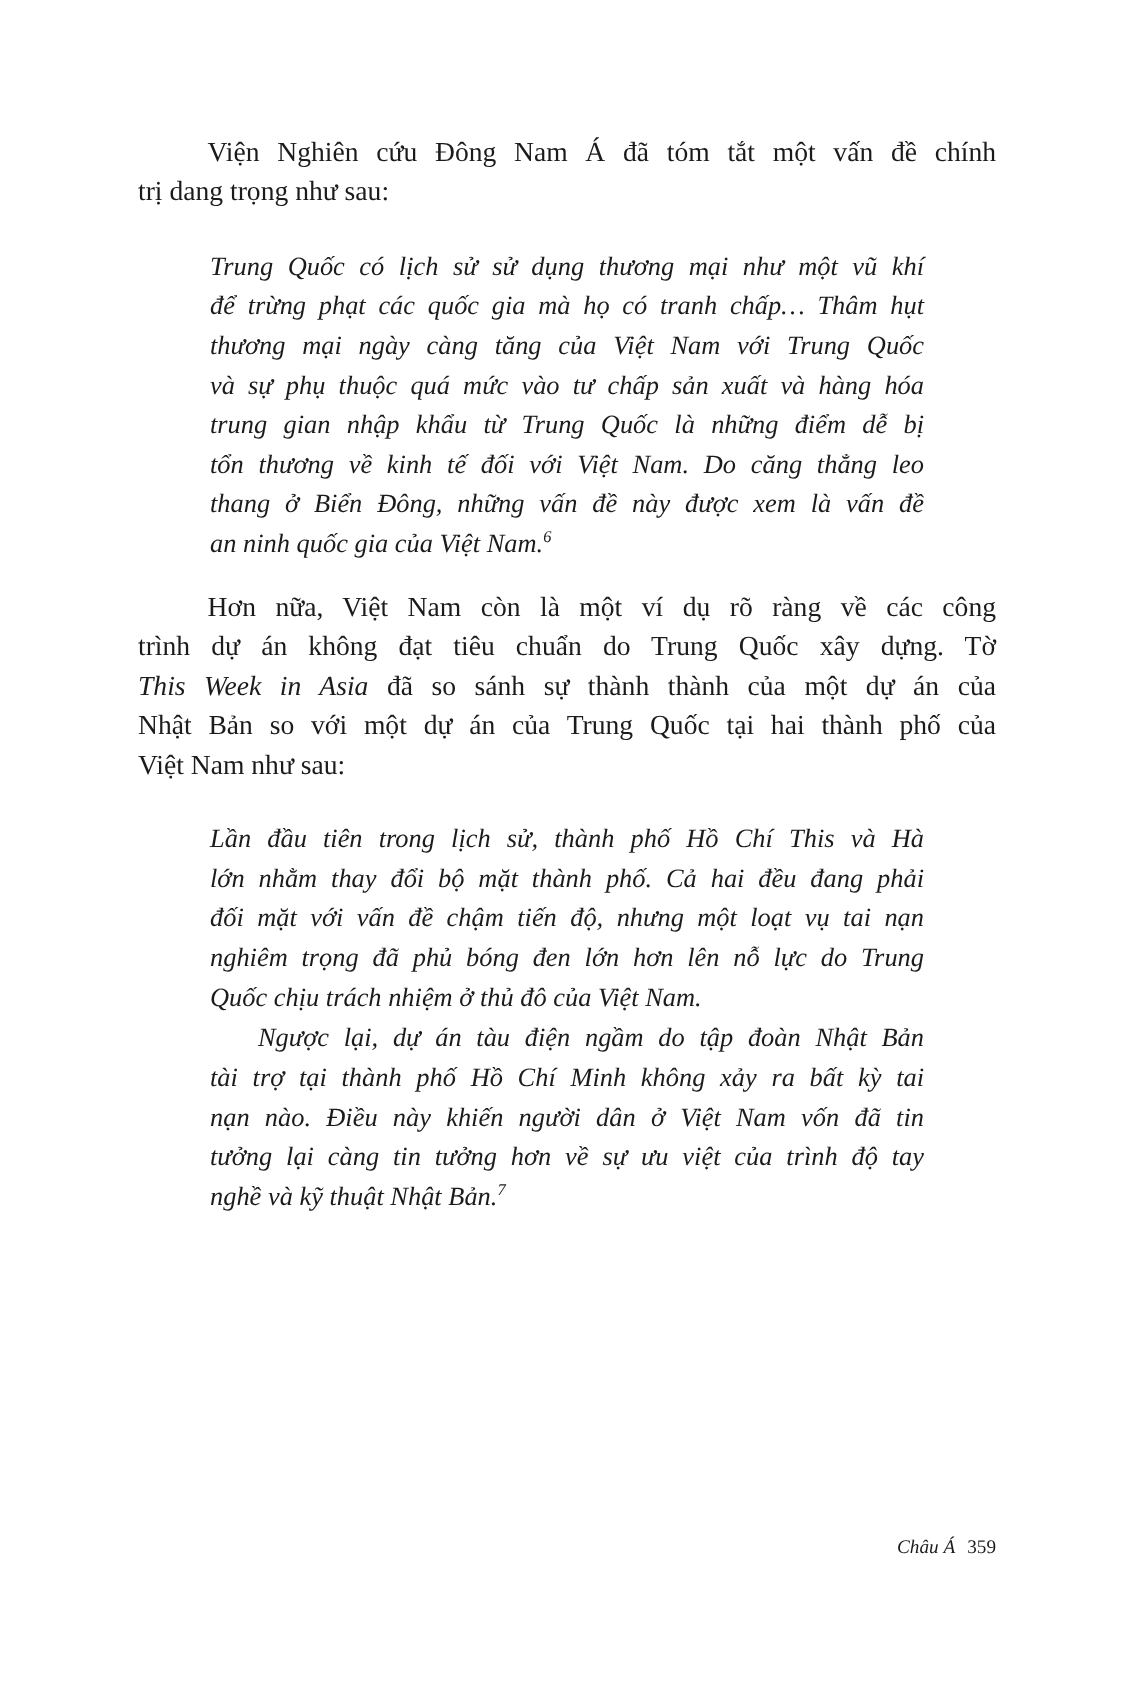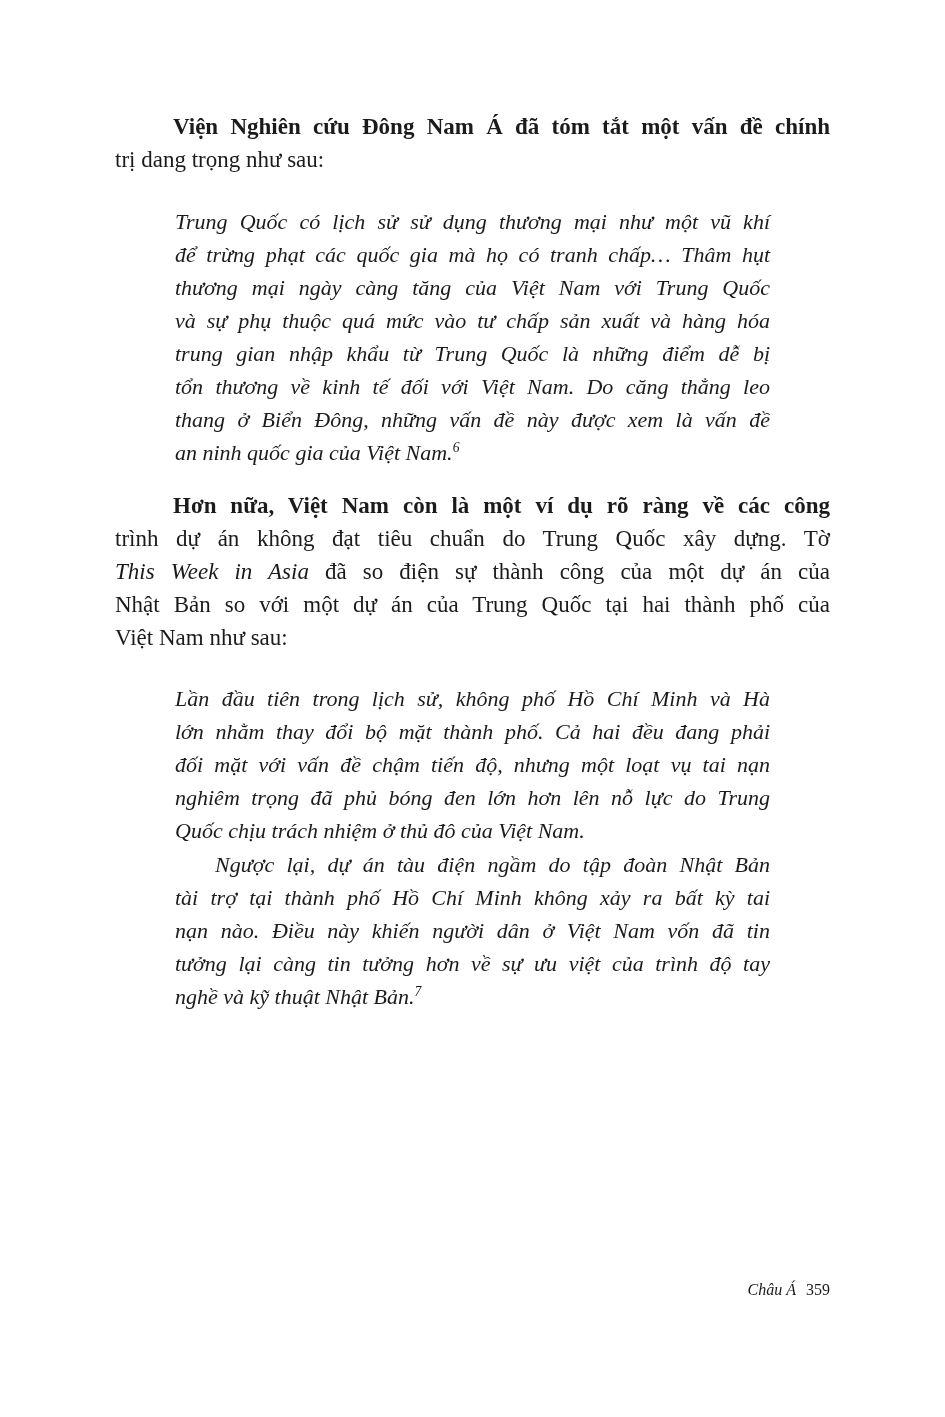"Viện Nghiên cứu Đông Nam" .indent-first .pline:first-child { font-weight: bold -> none }
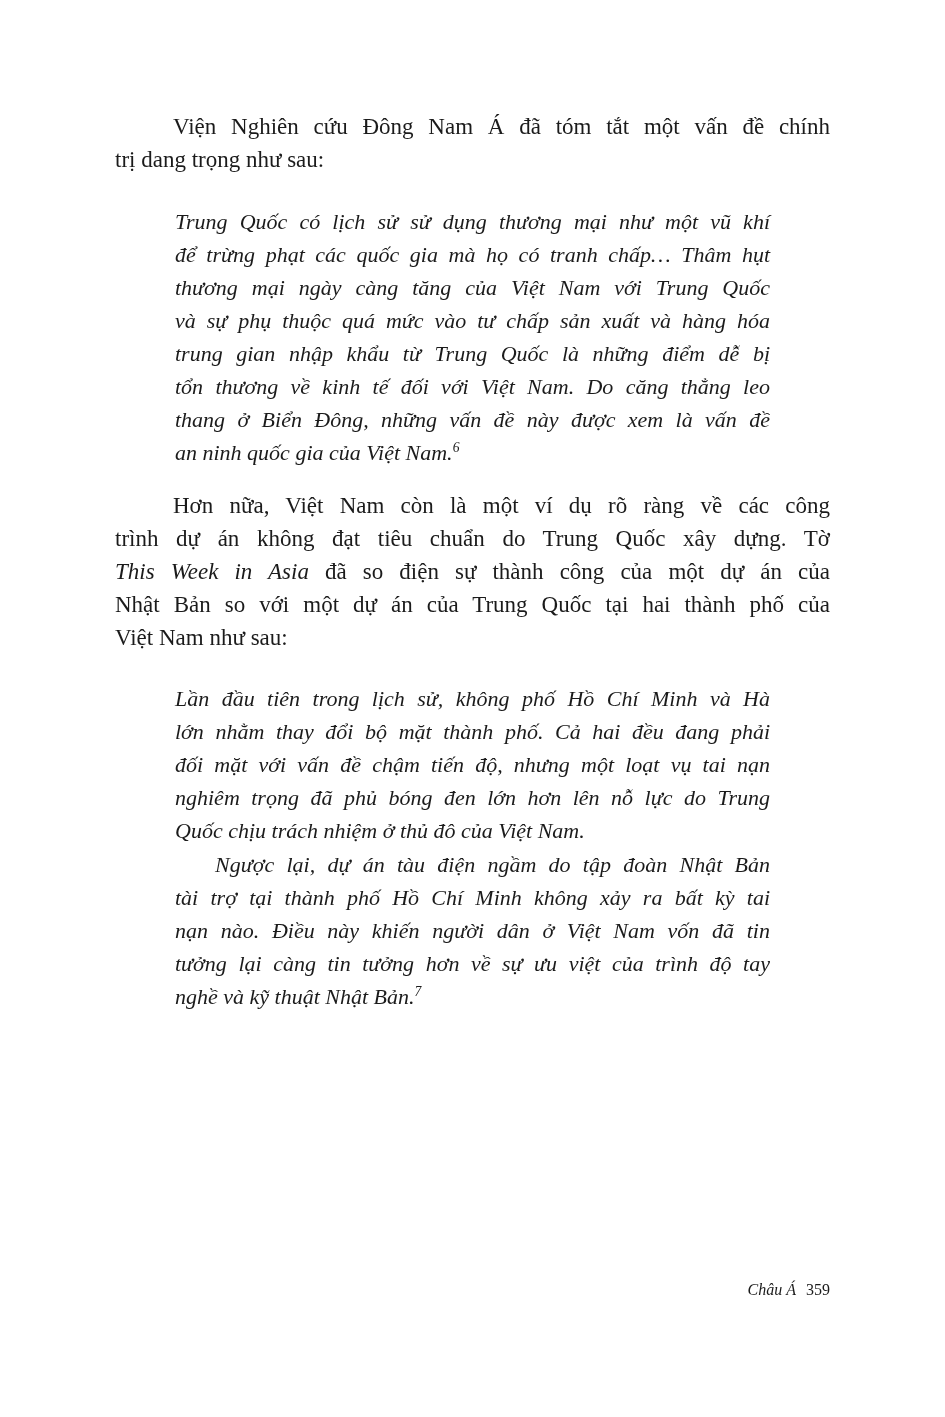"đã so điện sự thành" span { text: điện sự thành công -> sánh sự thành thành }
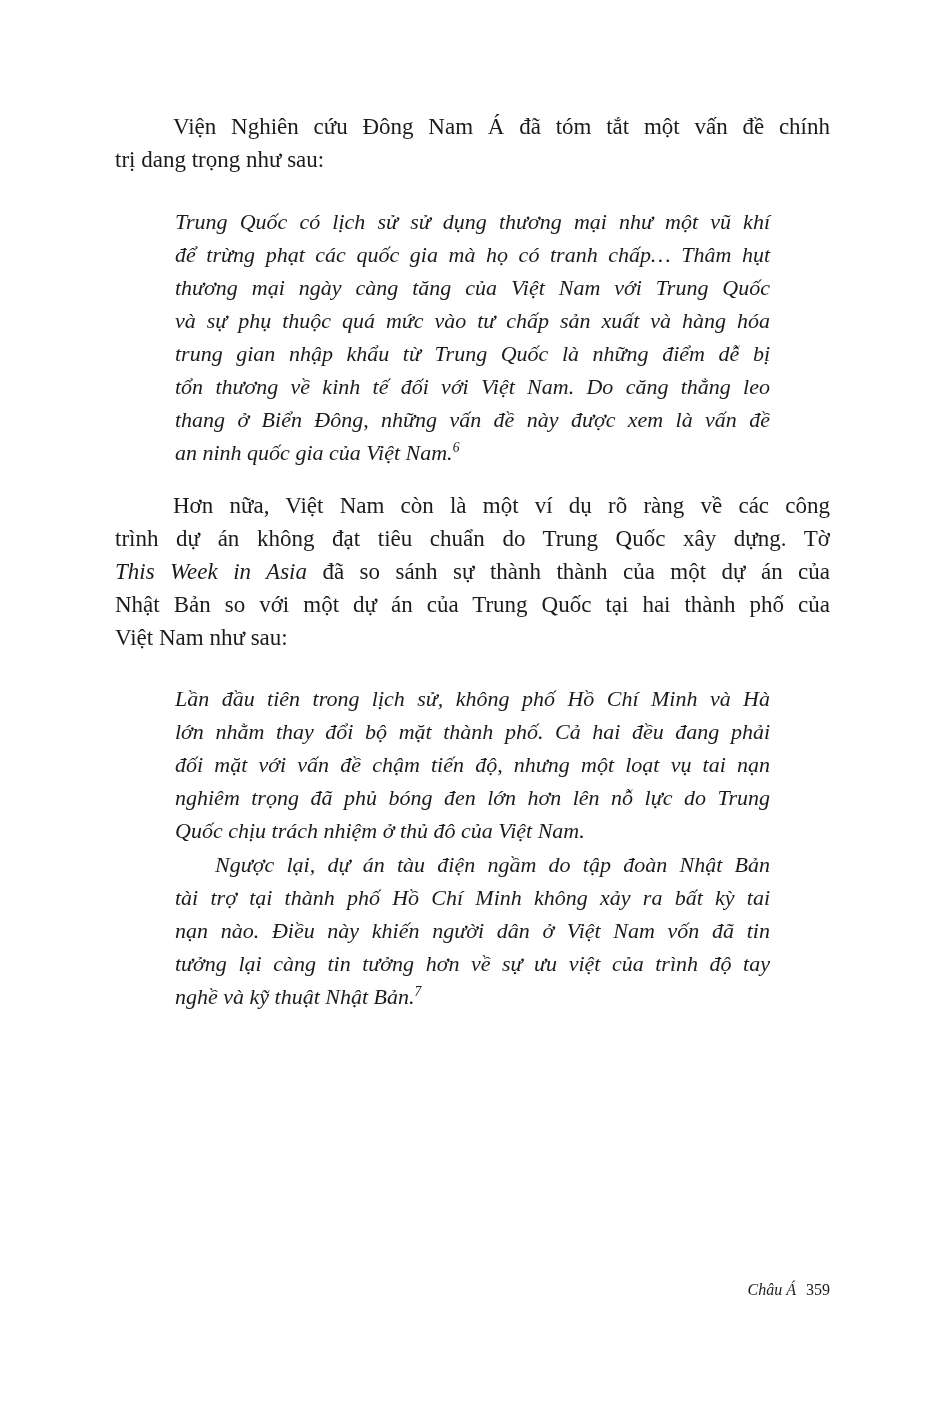"Lần đầu tiên trong lịch" span { text: không phố Hồ Chí Minh -> thành phố Hồ Chí This }
